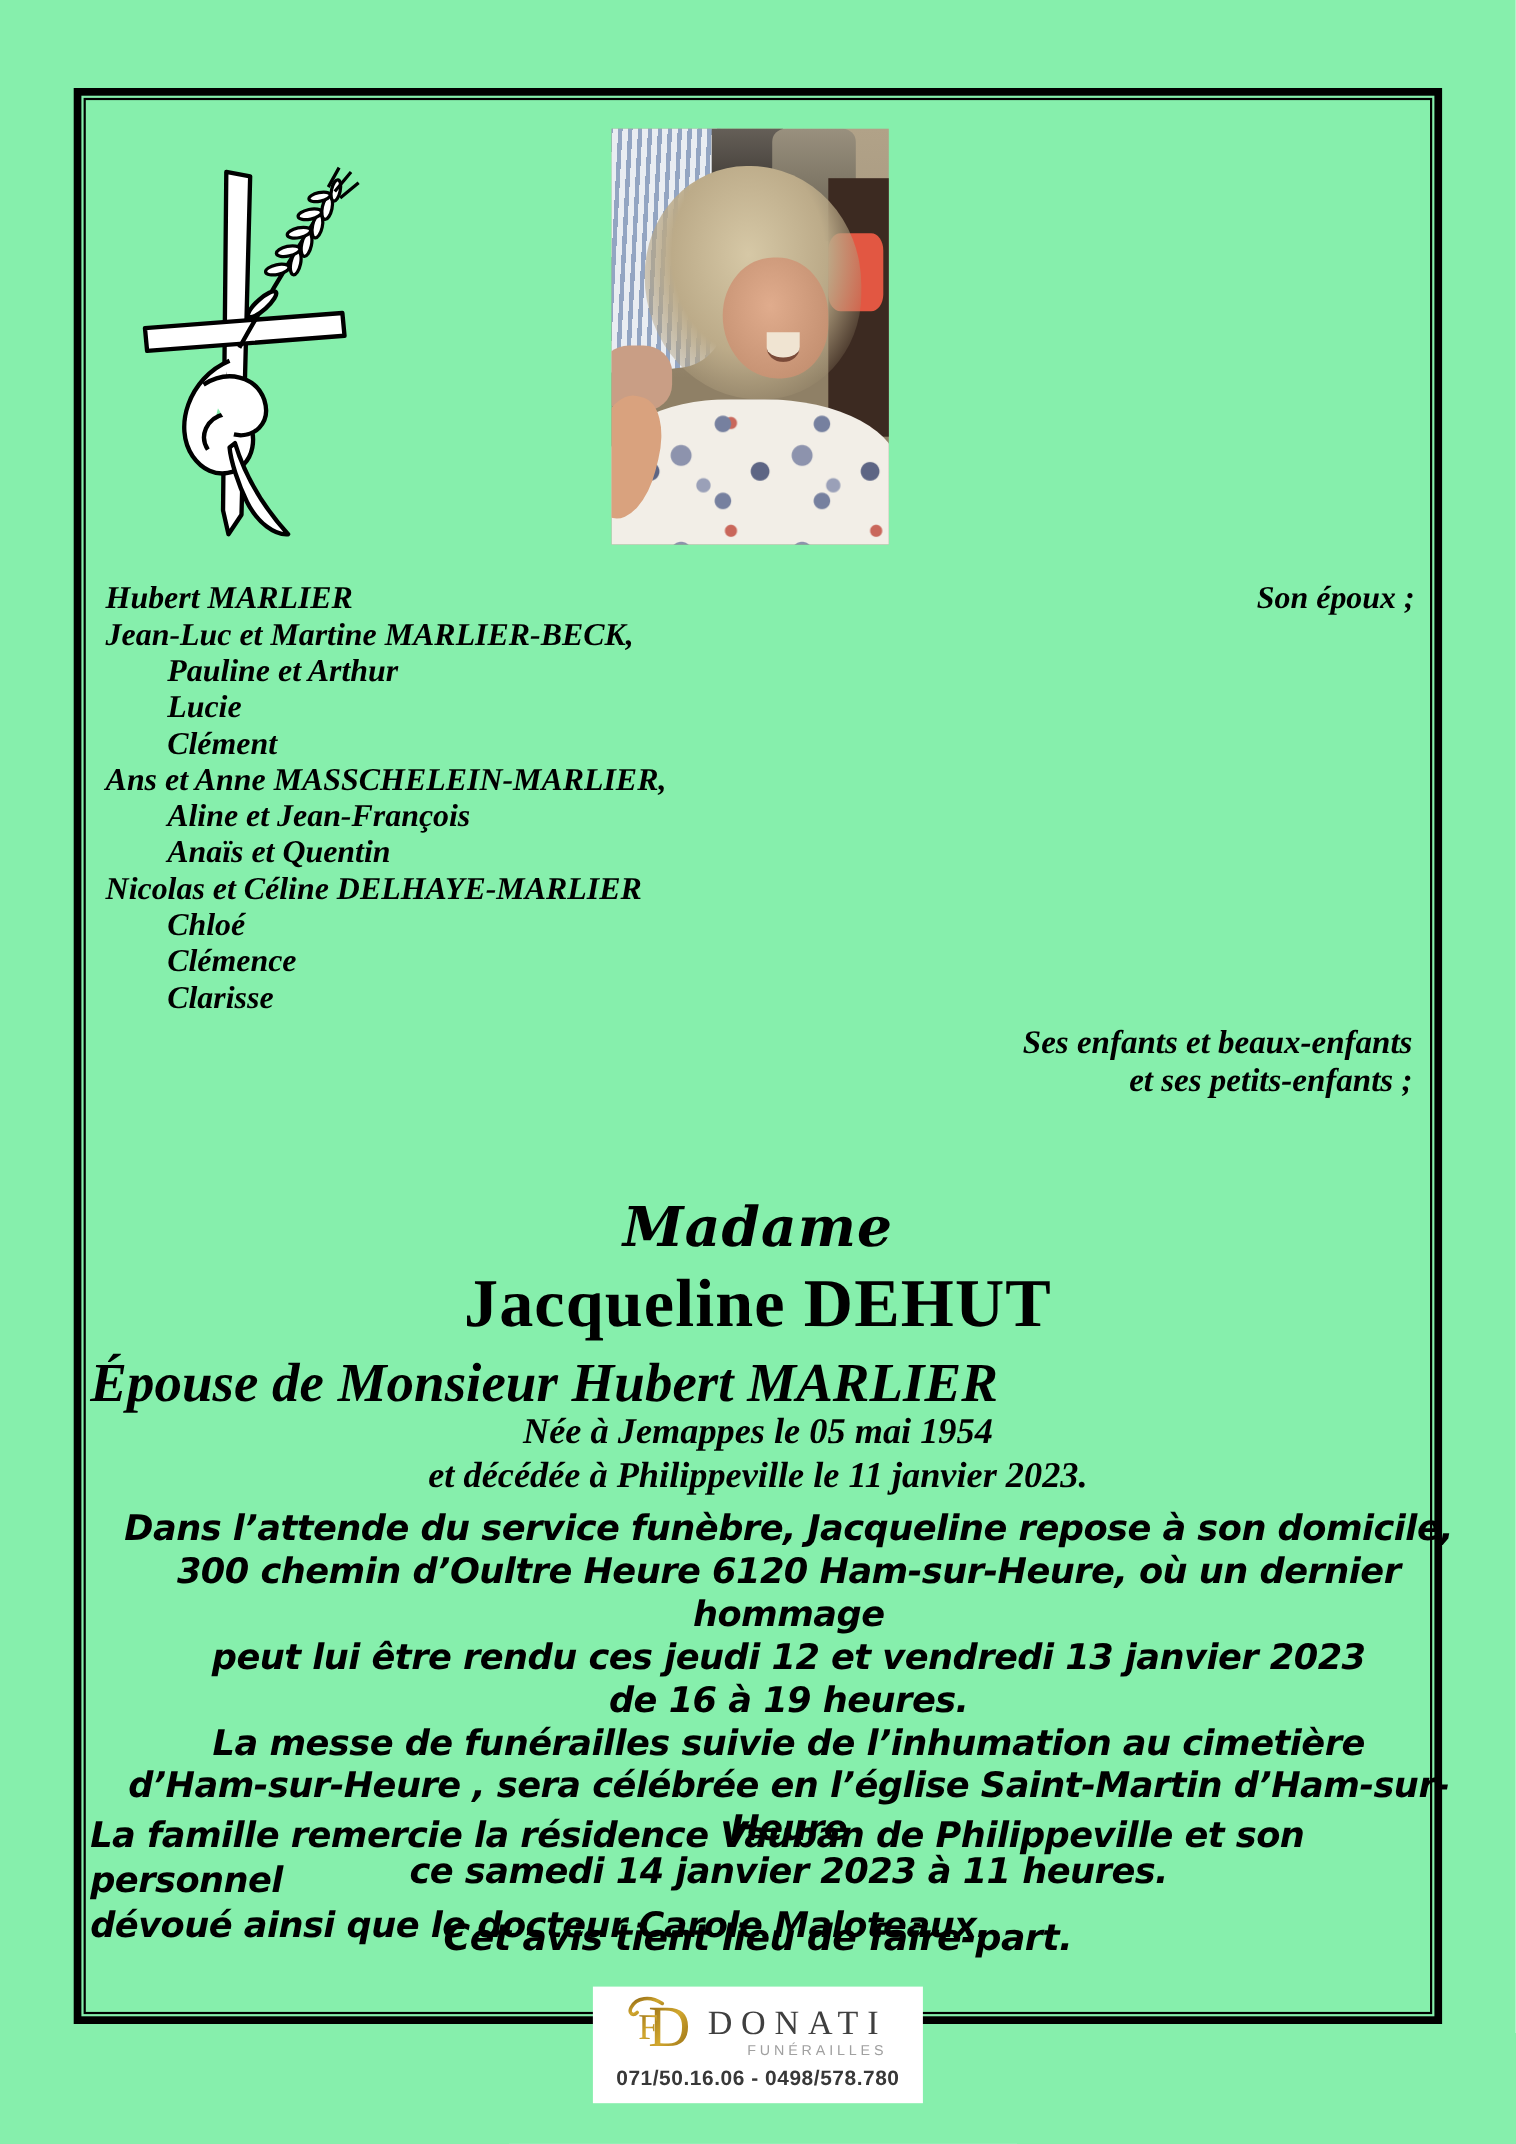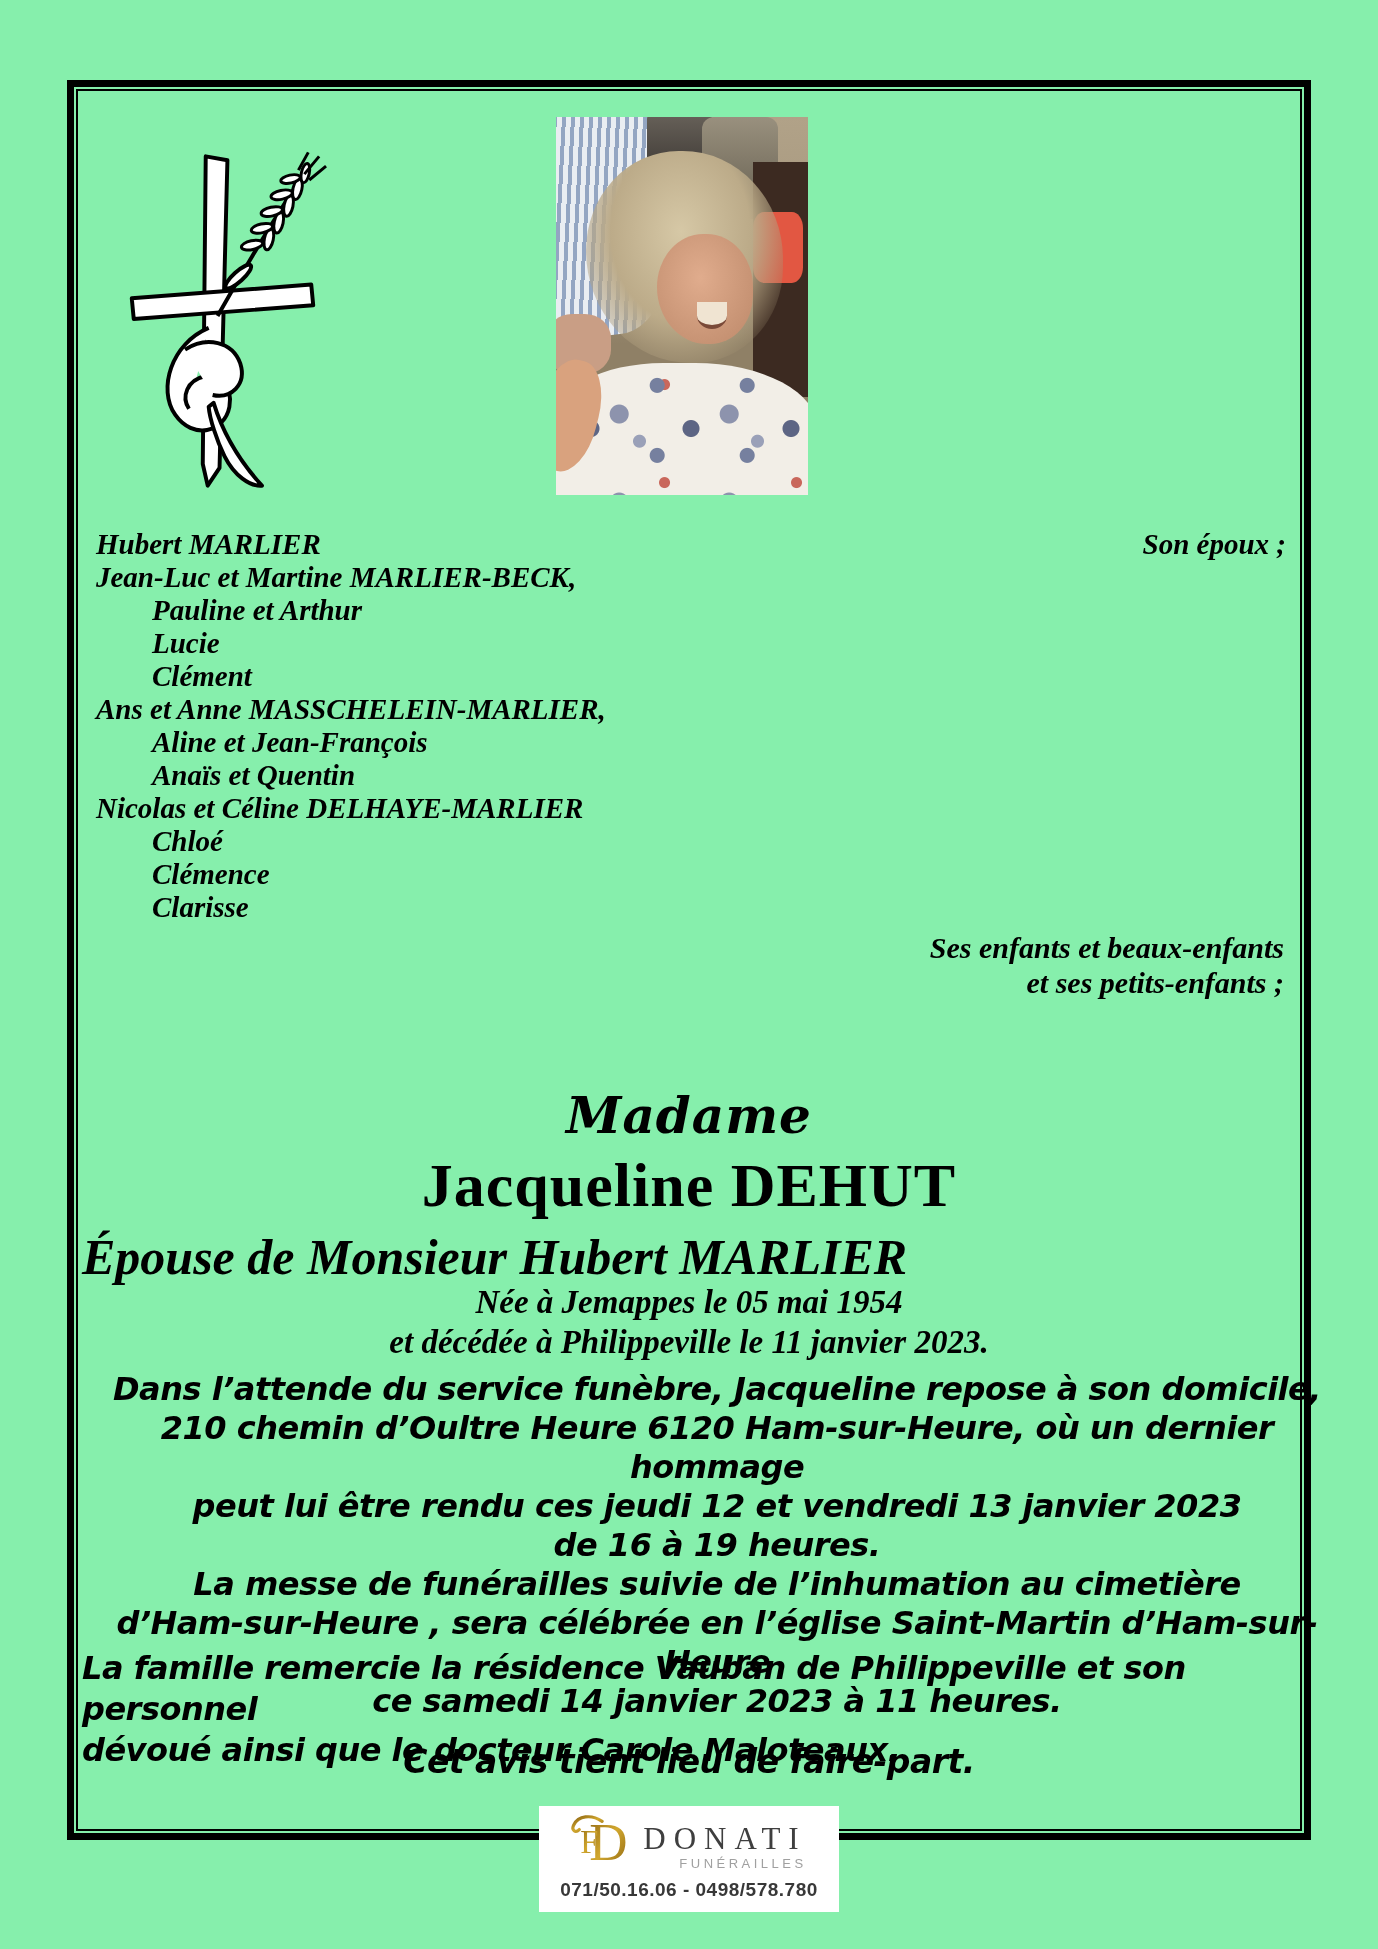"210 chemin d’Oultre Heure 6120" div.announcement-line { text: 210 -> 300 }
